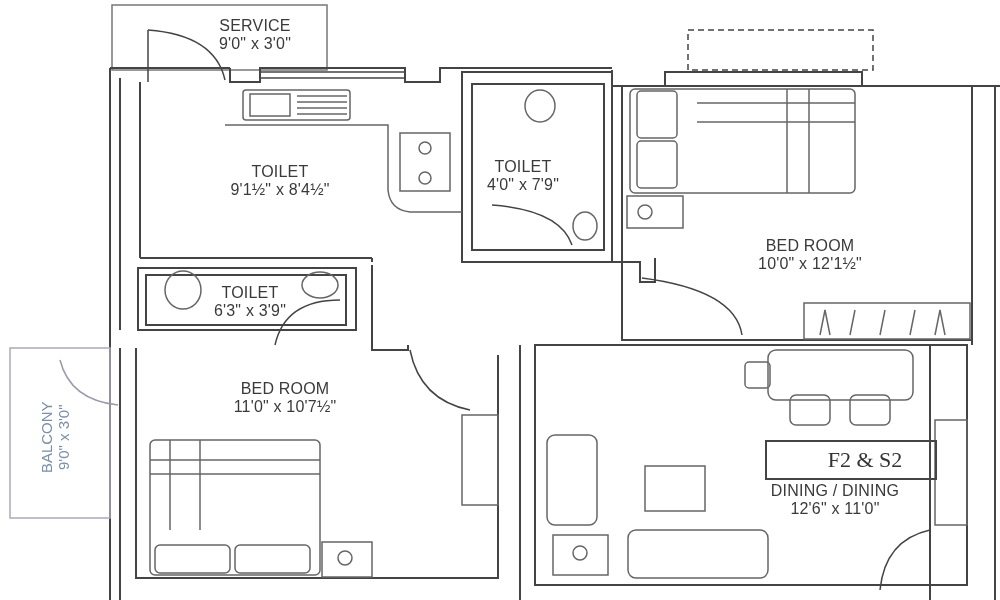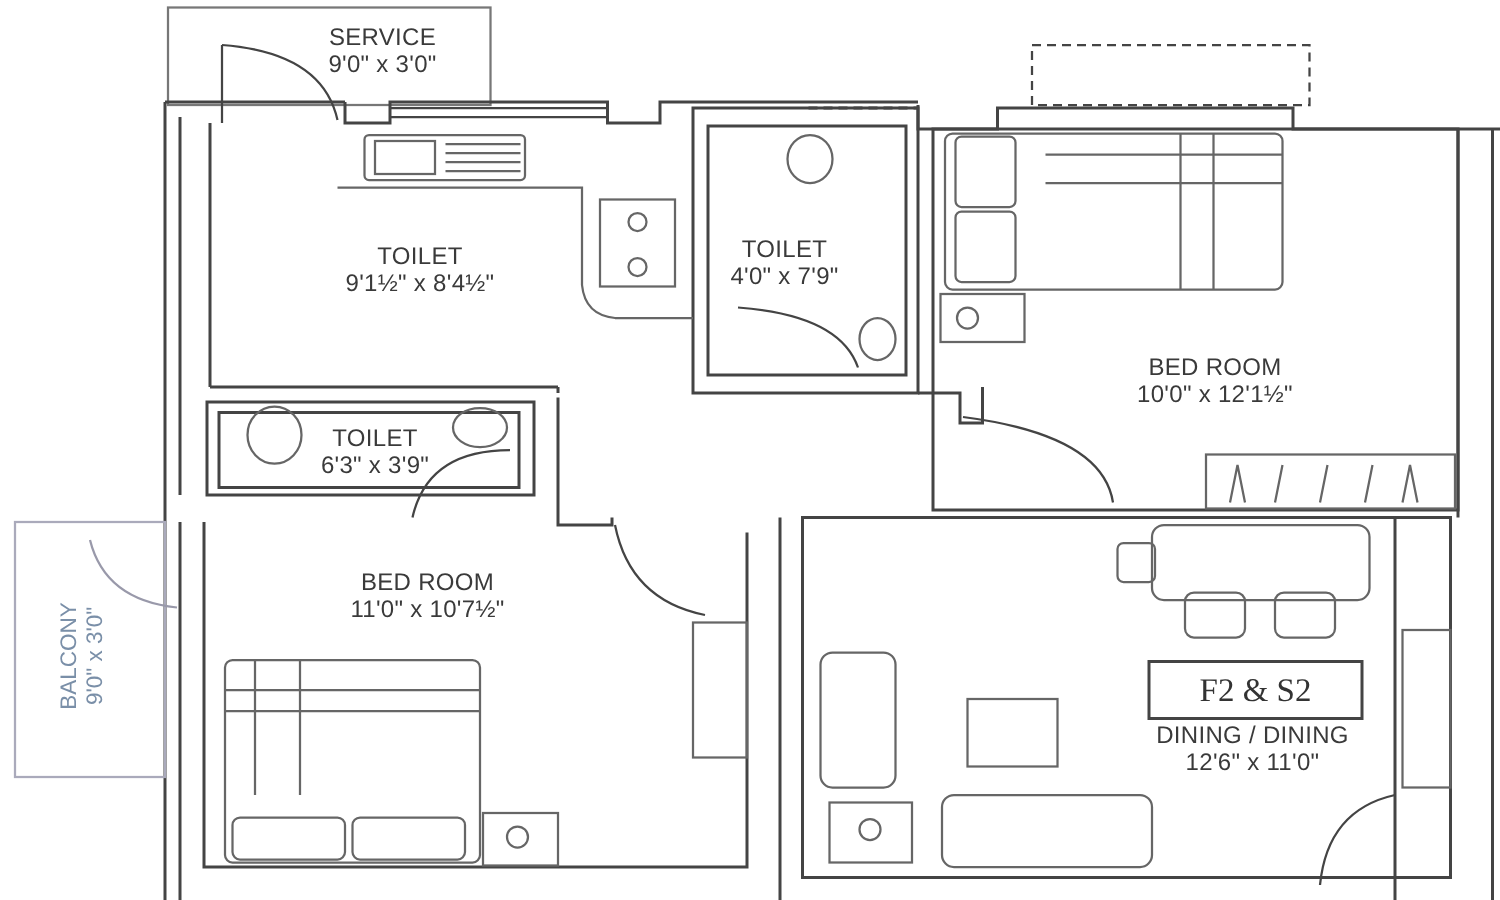"F2 & S2" .tag { padding-left: none -> 28px }
